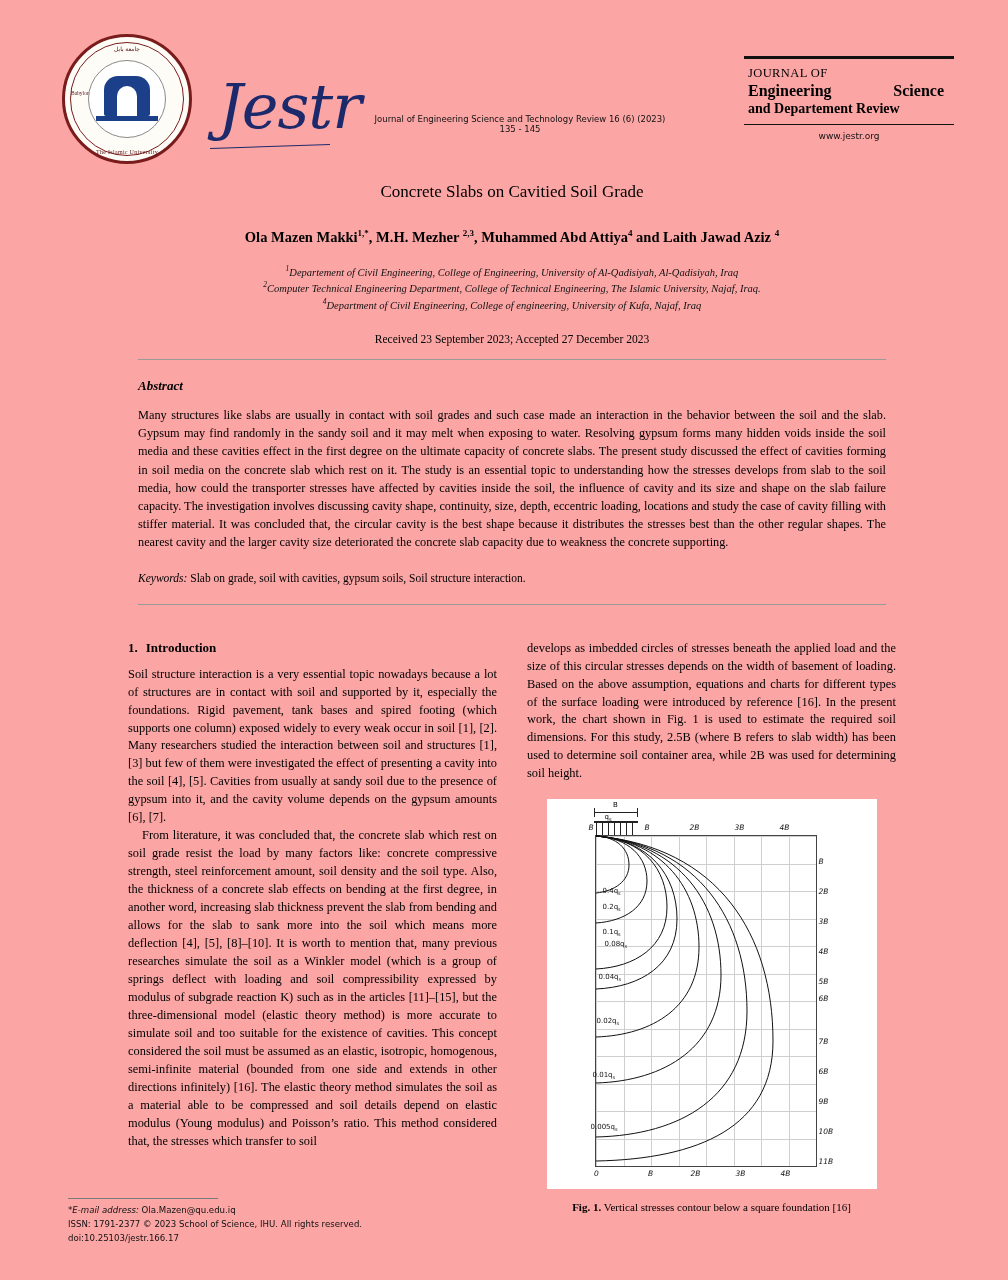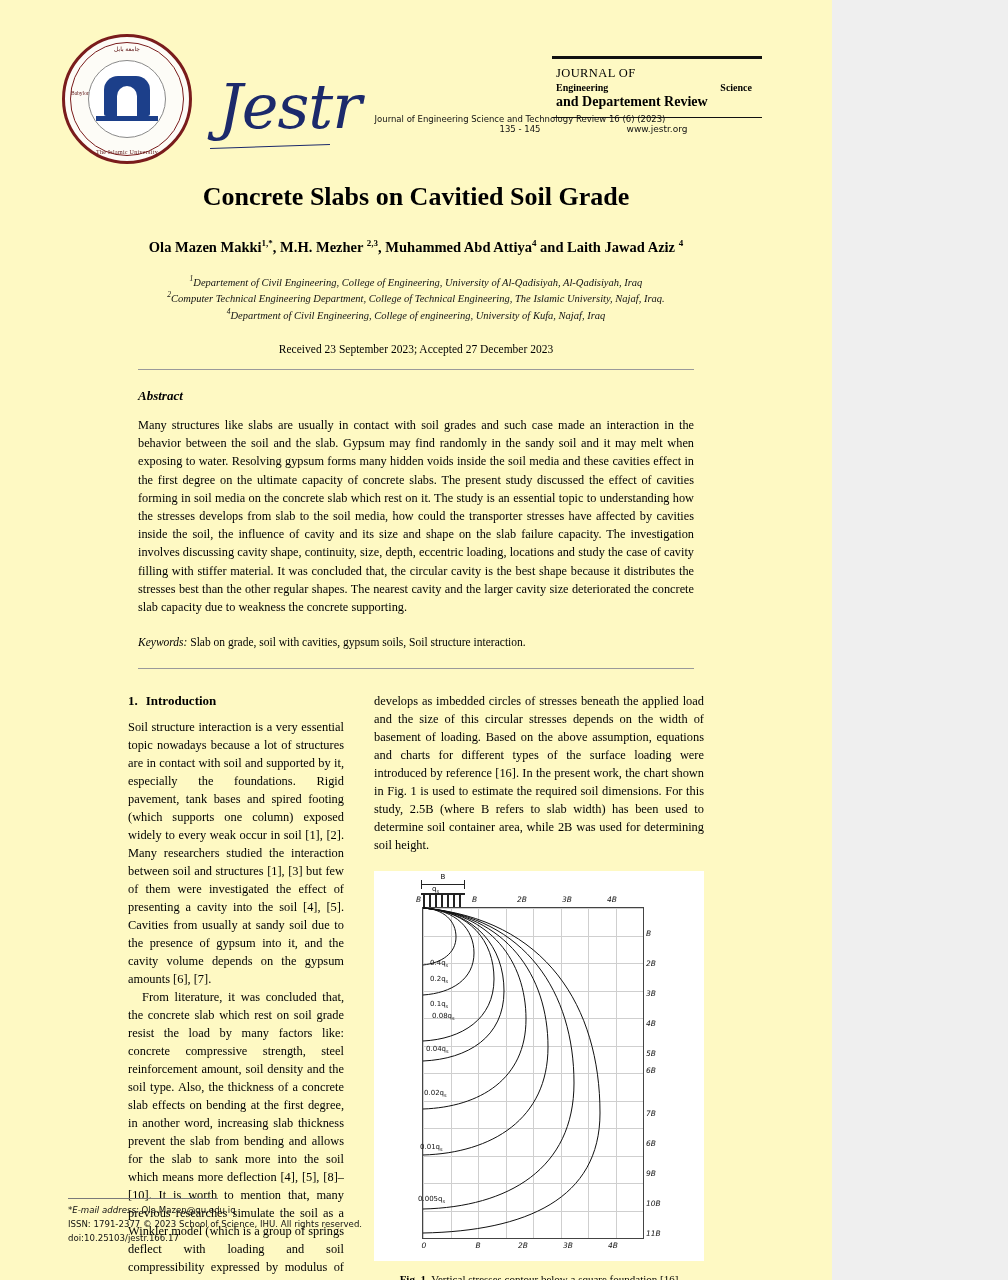"Jestr" .page { background: #fef9c3 -> #fca5a5; padding: 28px 60px 0 60px -> 28px 44px 0 60px; width: 832px -> 1008px }
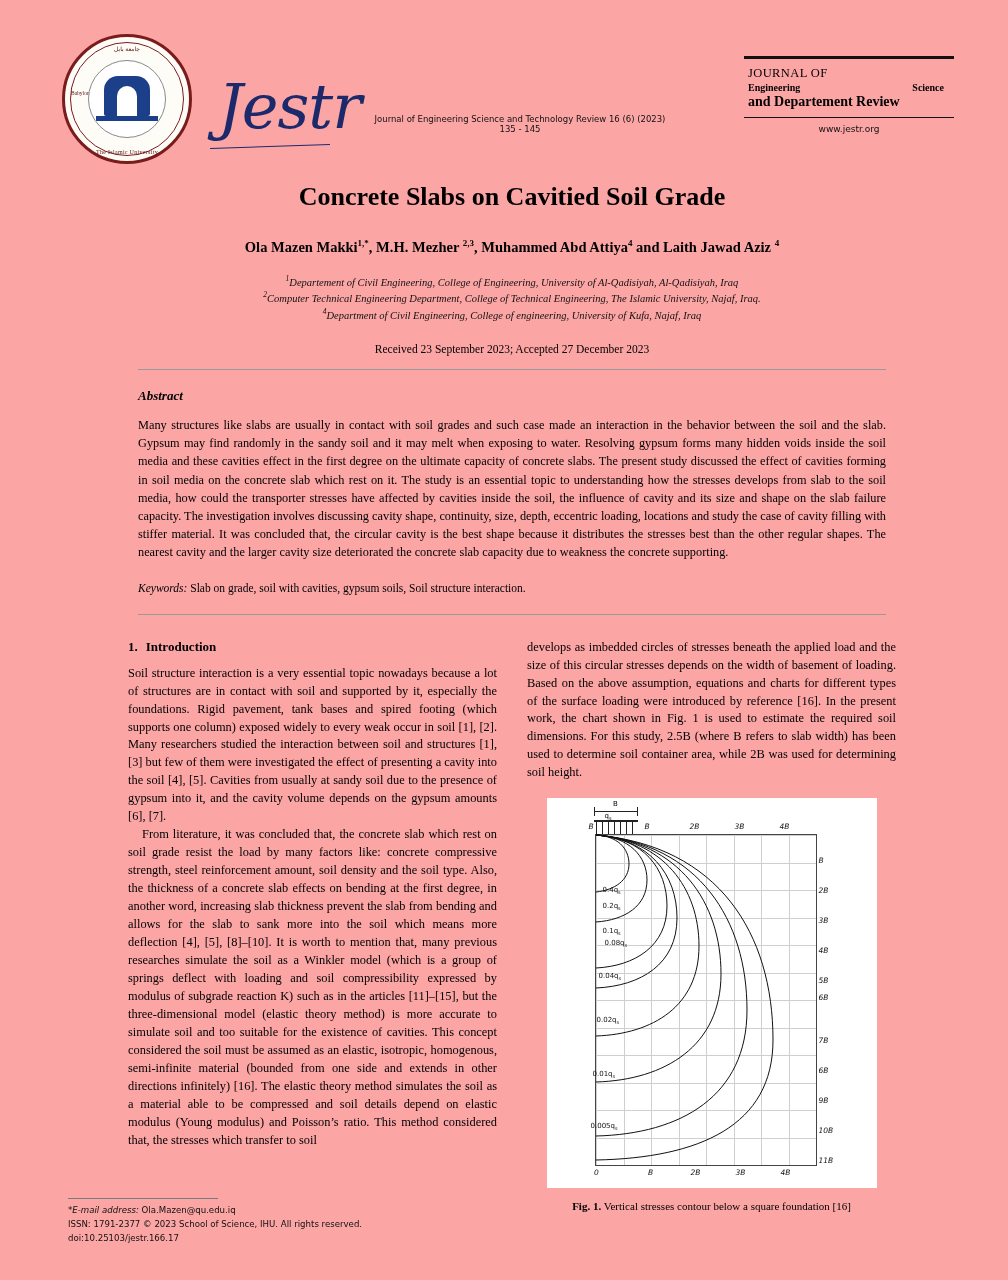"Engineering" .jbox .l2 { font-size: 10px -> 16px }
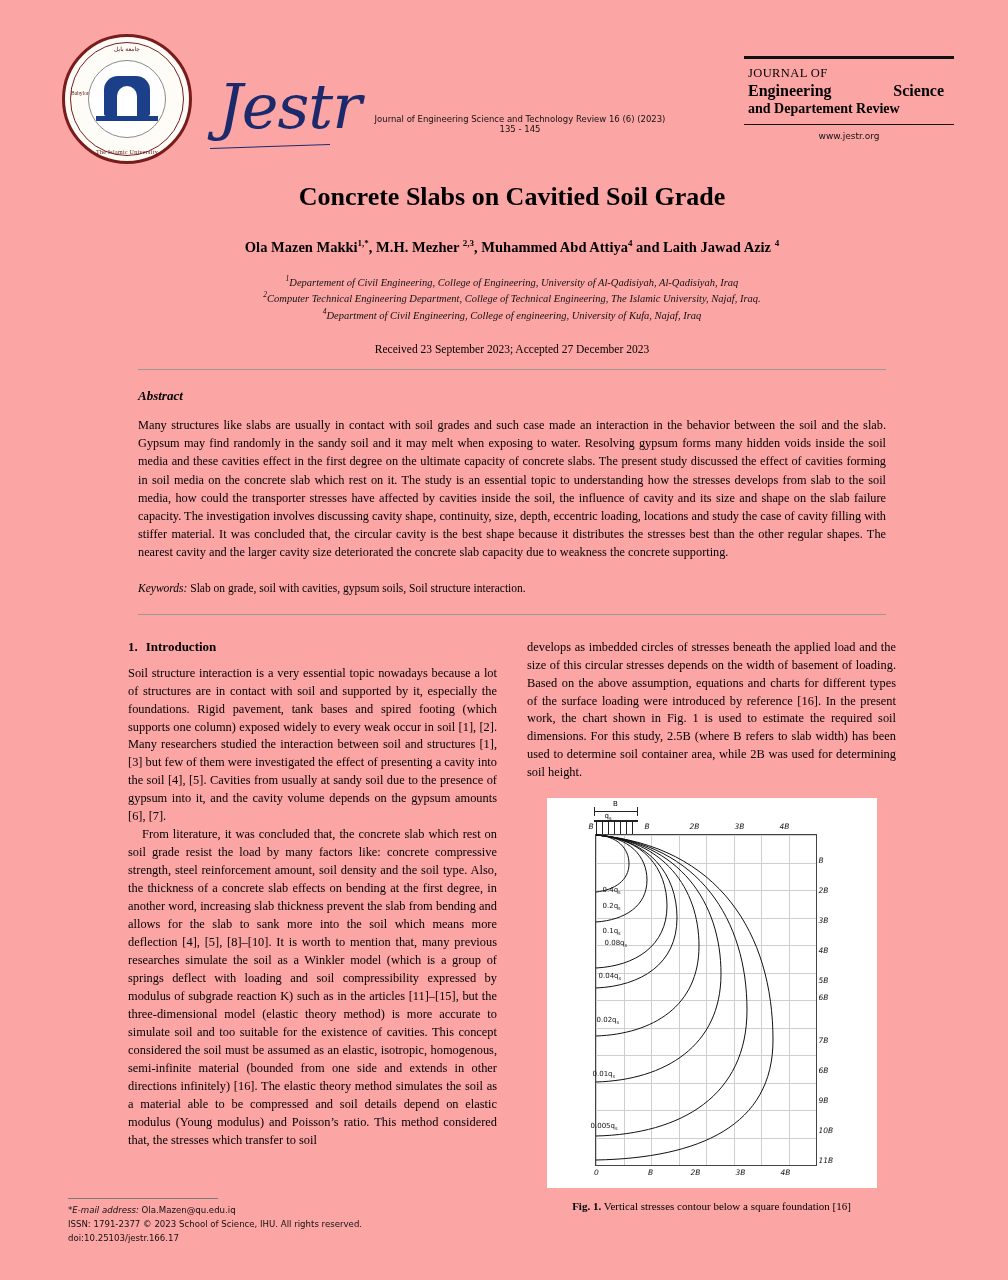"Concrete Slabs on Cavitied Soil" .title { font-size: 26px -> 17px; font-weight: bold -> normal }
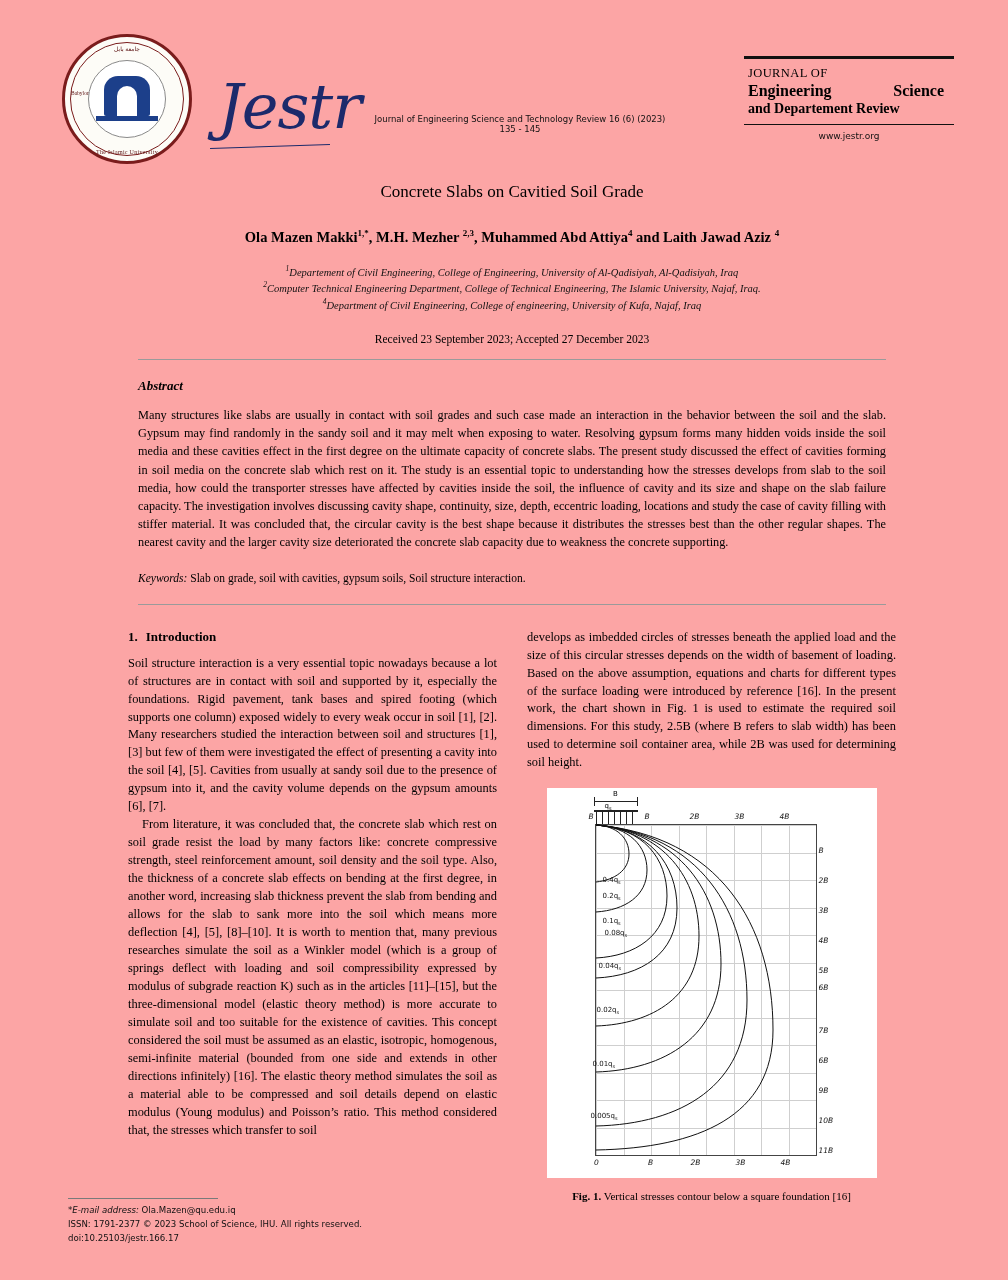"1. Introduction" .cols { margin: 24px 68px 0 68px -> 35px 68px 0 68px }
